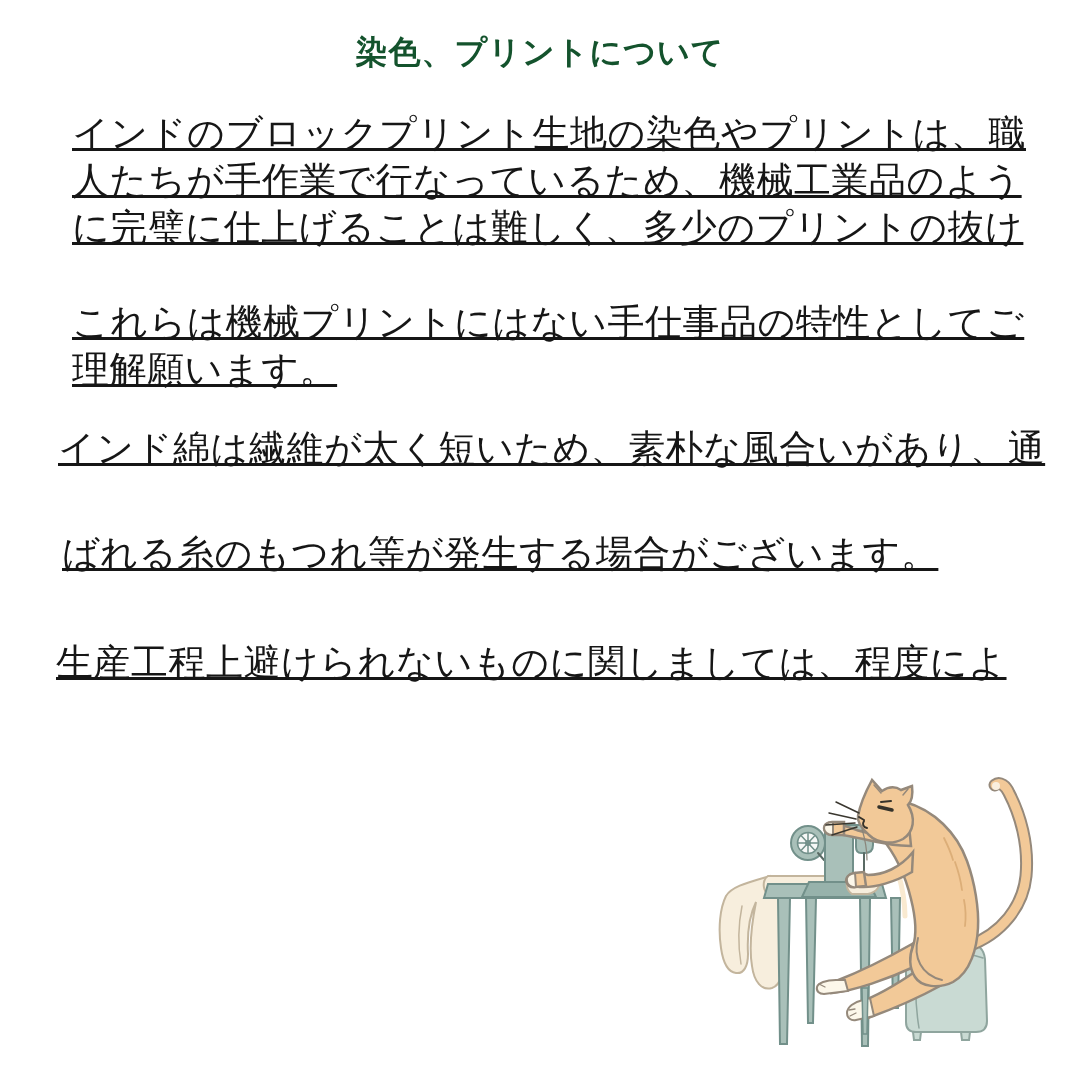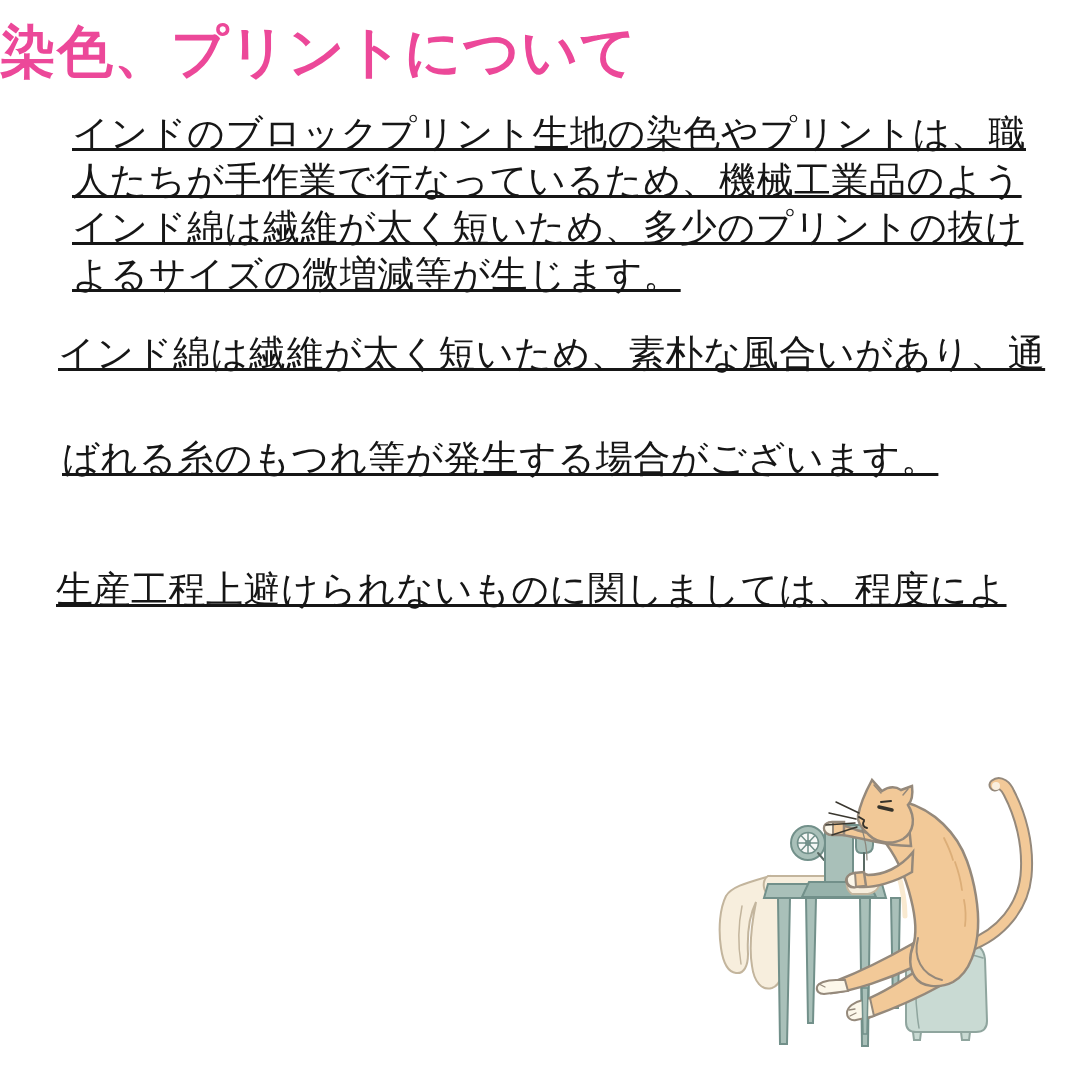"染色、プリントについて" .heading { color: #ec4899 -> #14532d; font-size: 56px -> 32px; text-align: left -> center }
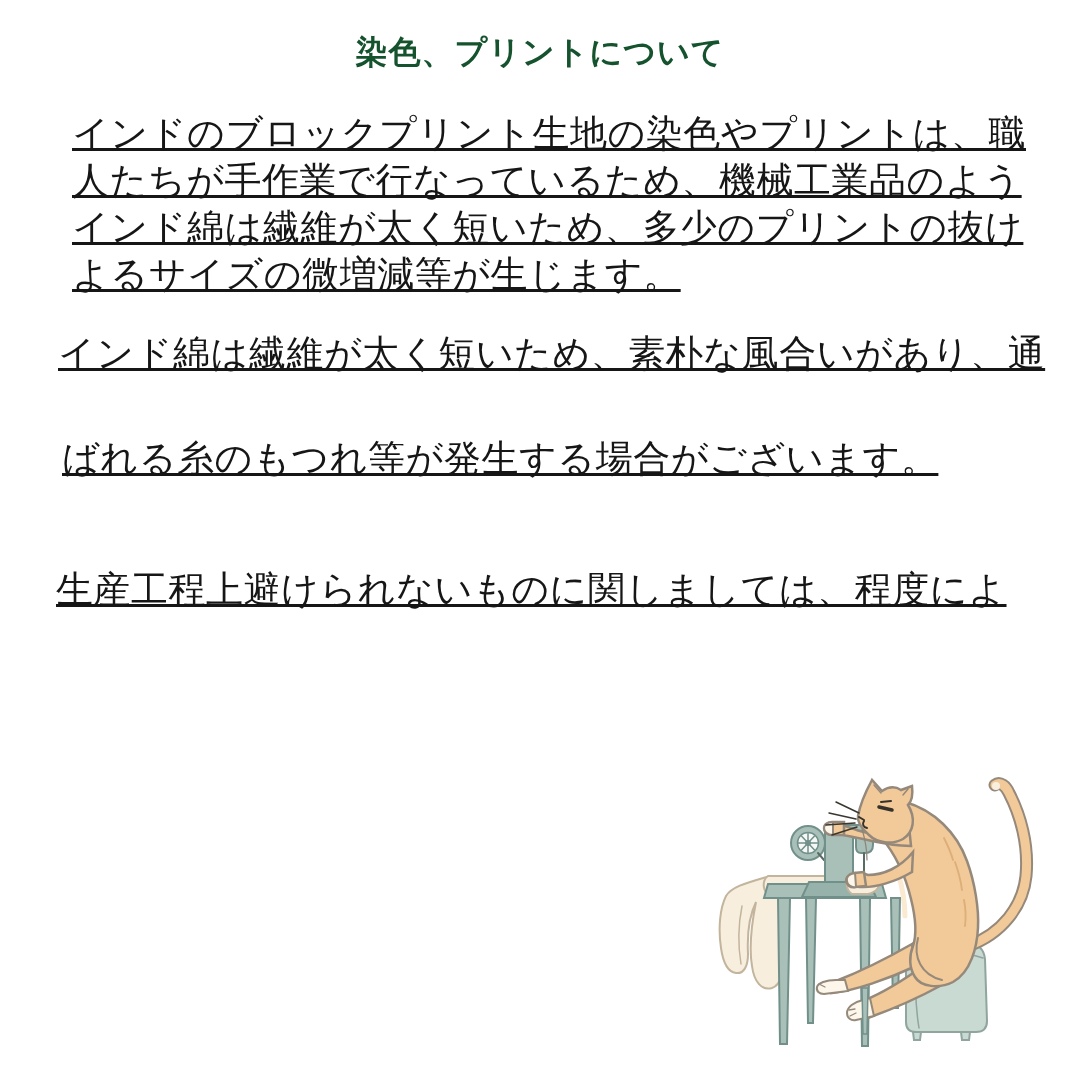"インド綿は繊維が太く短いため、多少のプリントの抜け" div.line { text: インド綿は繊維が太く短いため -> に完璧に仕上げることは難しく }
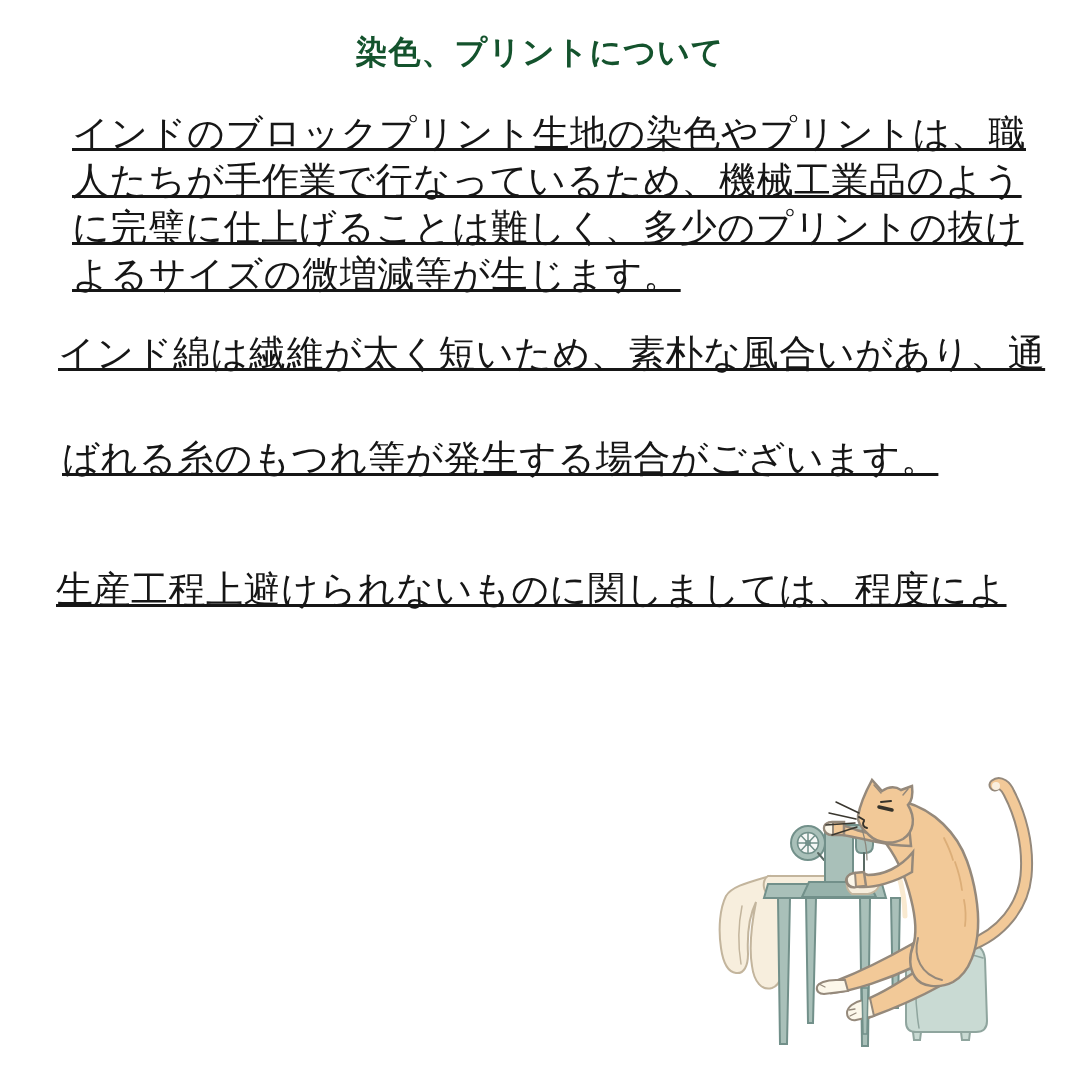"よるサイズの微増減等が生じます。" div.line { html: <div>よるサイズの微増減等が生じます。</div> -> none }
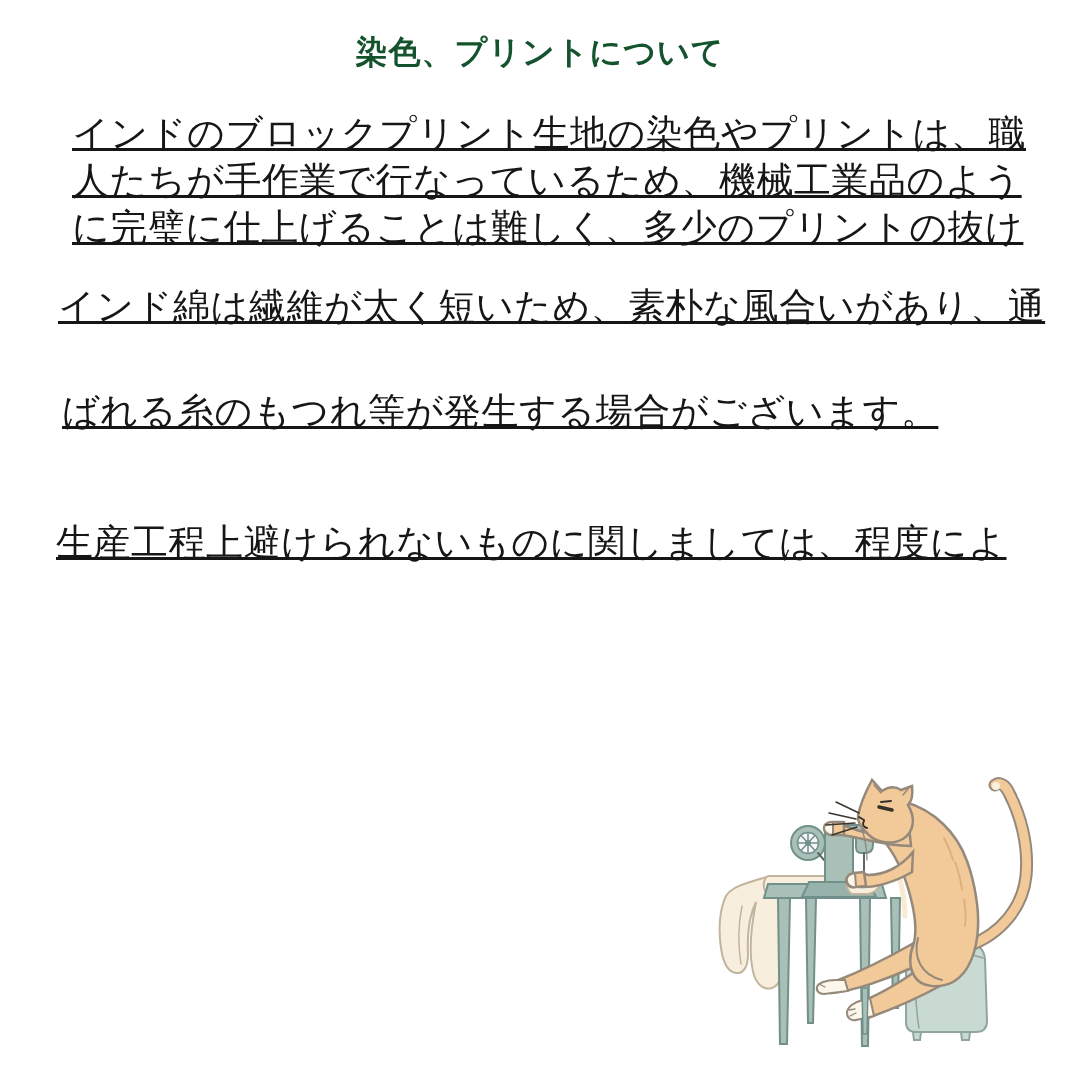"これらは機械プリントにはない手仕事品の特性としてご" div.para { html: none -> <div> <div>これらは機械プリントにはない手仕事品の特性としてご</div> <div>理解願います。</div> </div> }
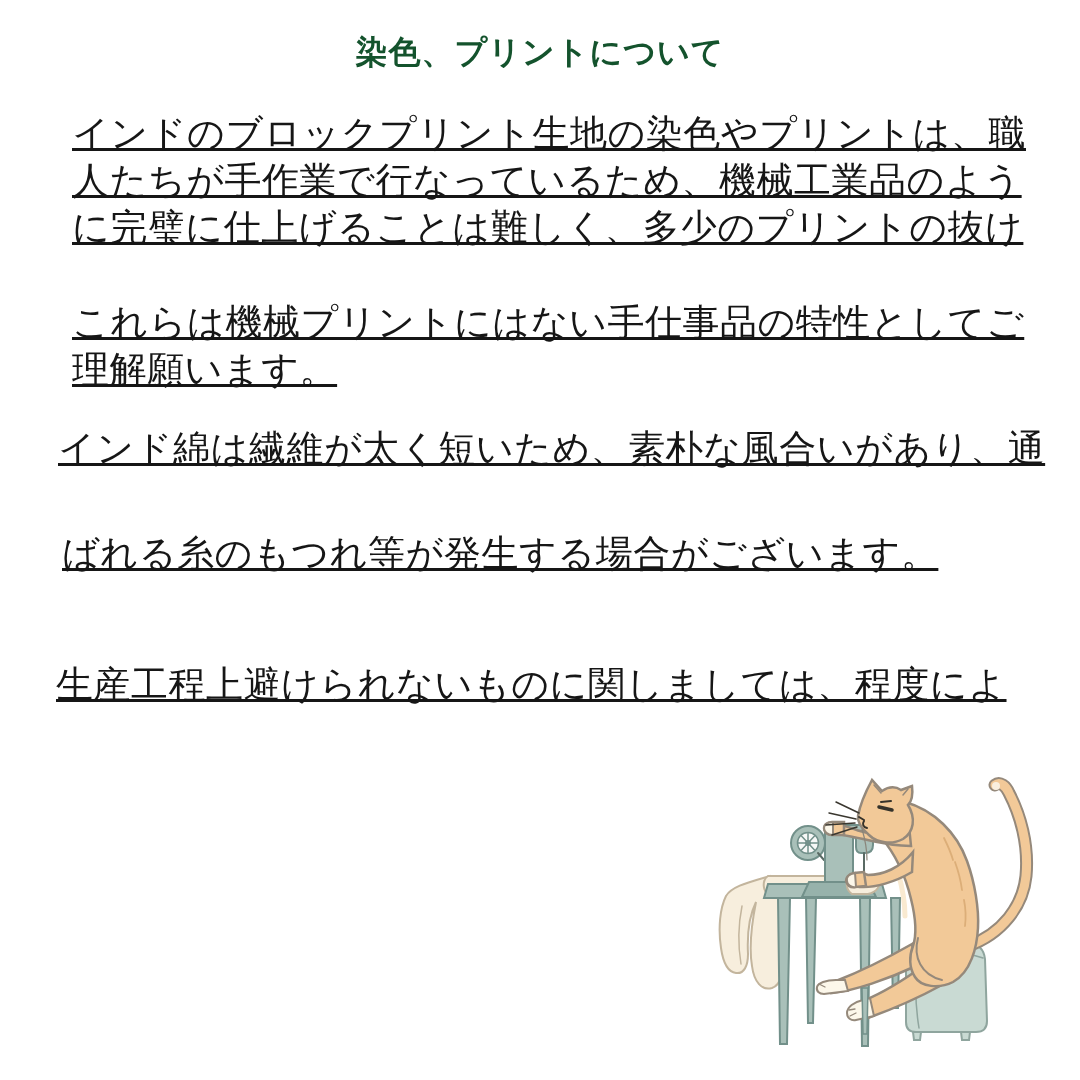"生産工程上避けられないものに関しましては、程度によ" .p5 { margin: 84px 0 0 56px -> 62px 0 0 56px }
